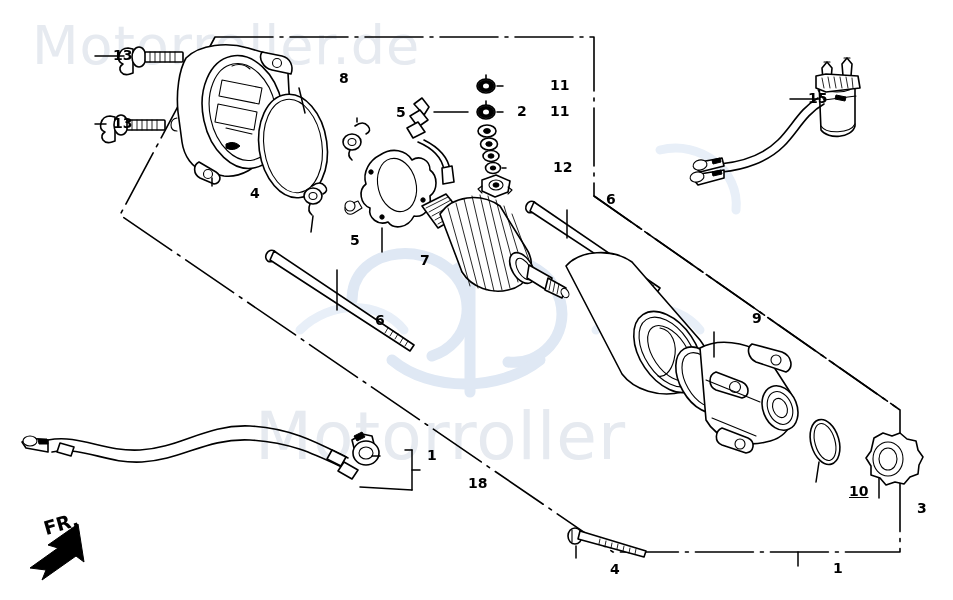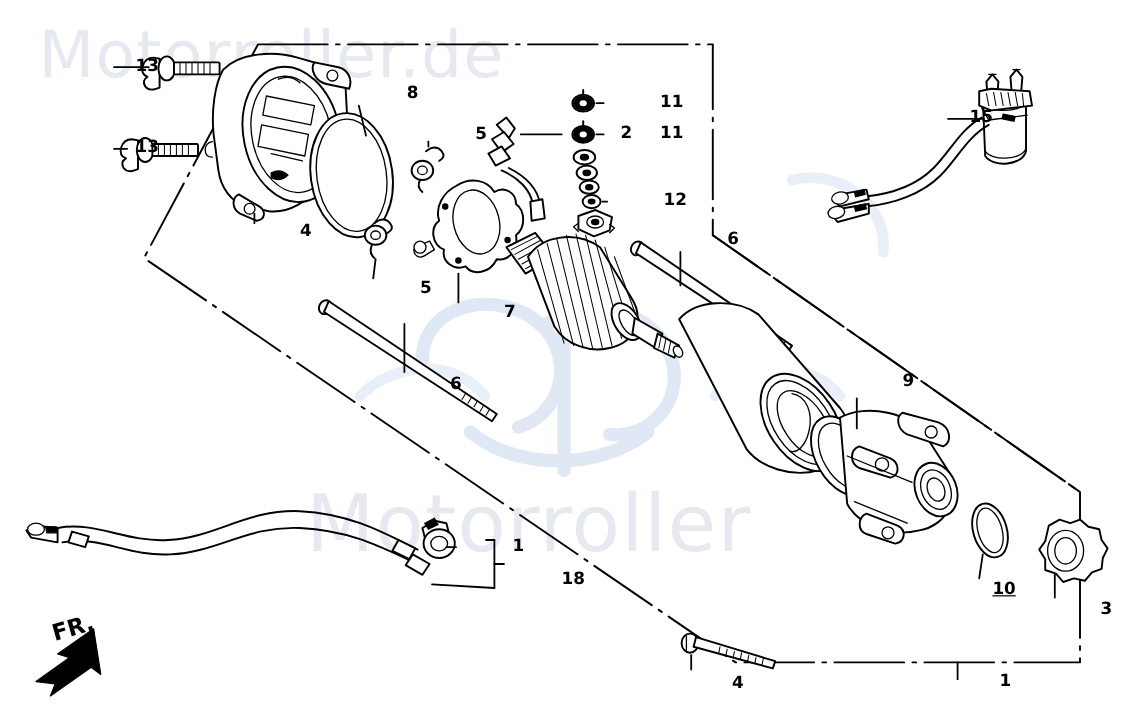"10" div.calloutlabel { left: 783px -> 805px }
